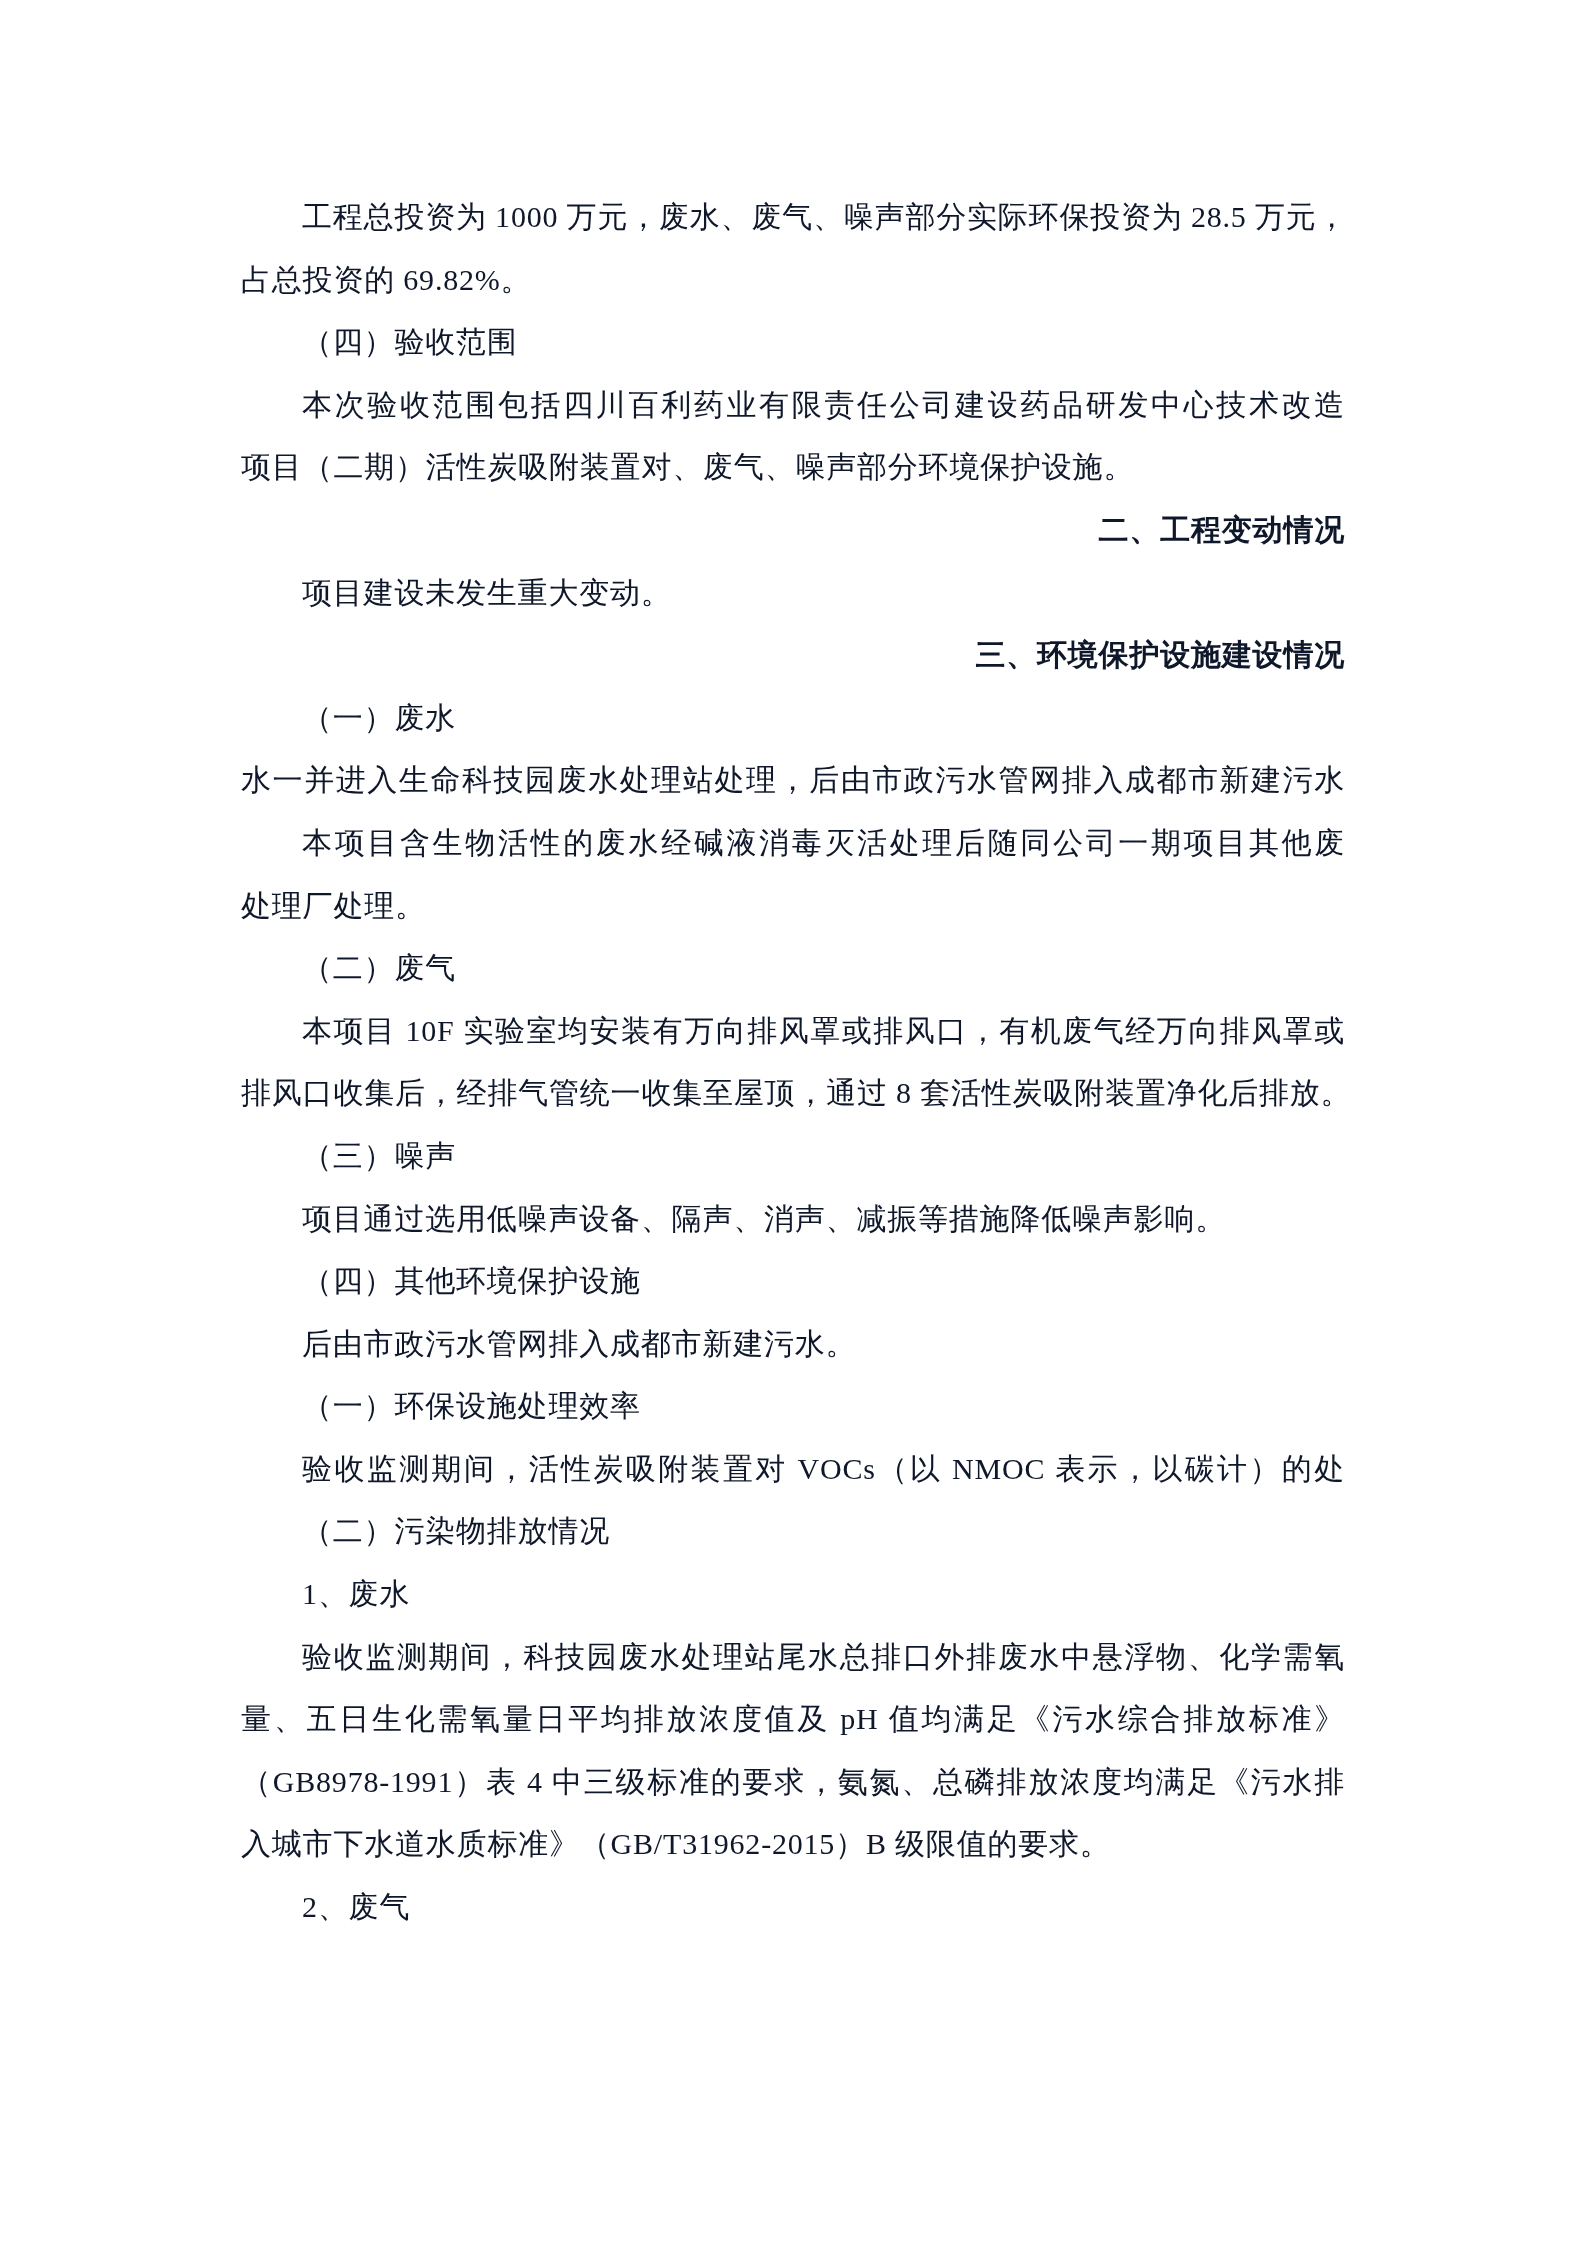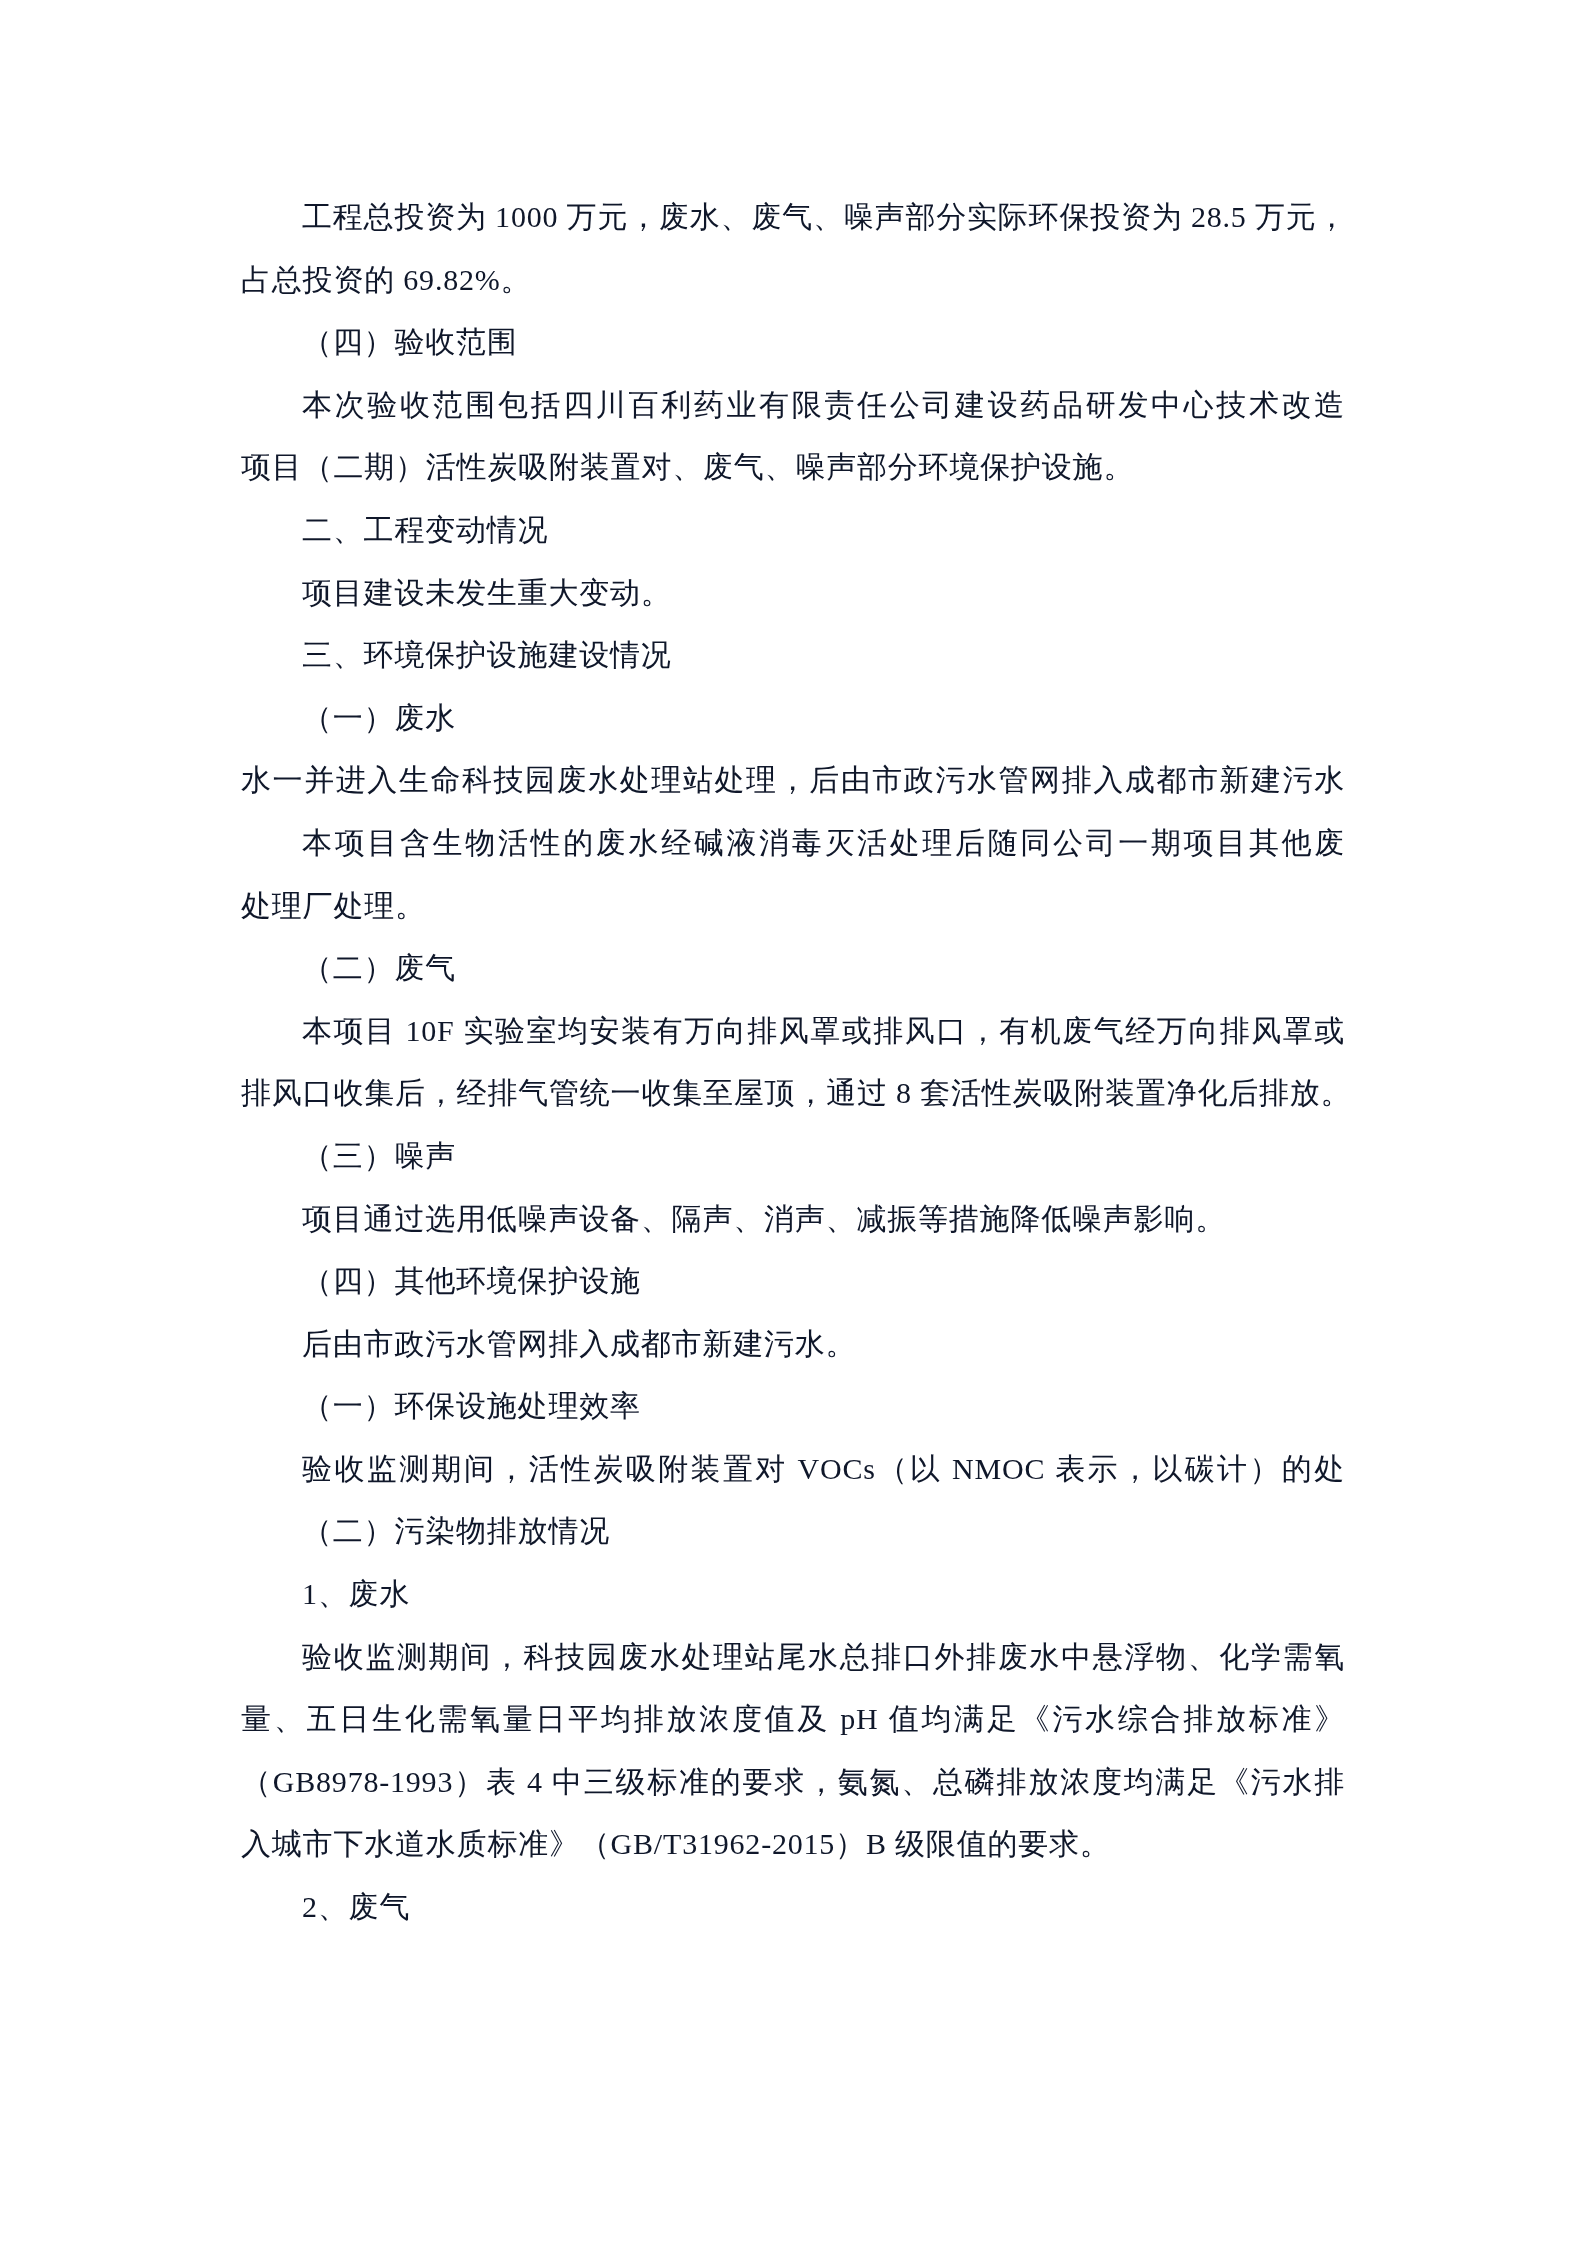"二、工程变动情况" .line.bold { font-weight: normal -> bold; text-align: none -> right }
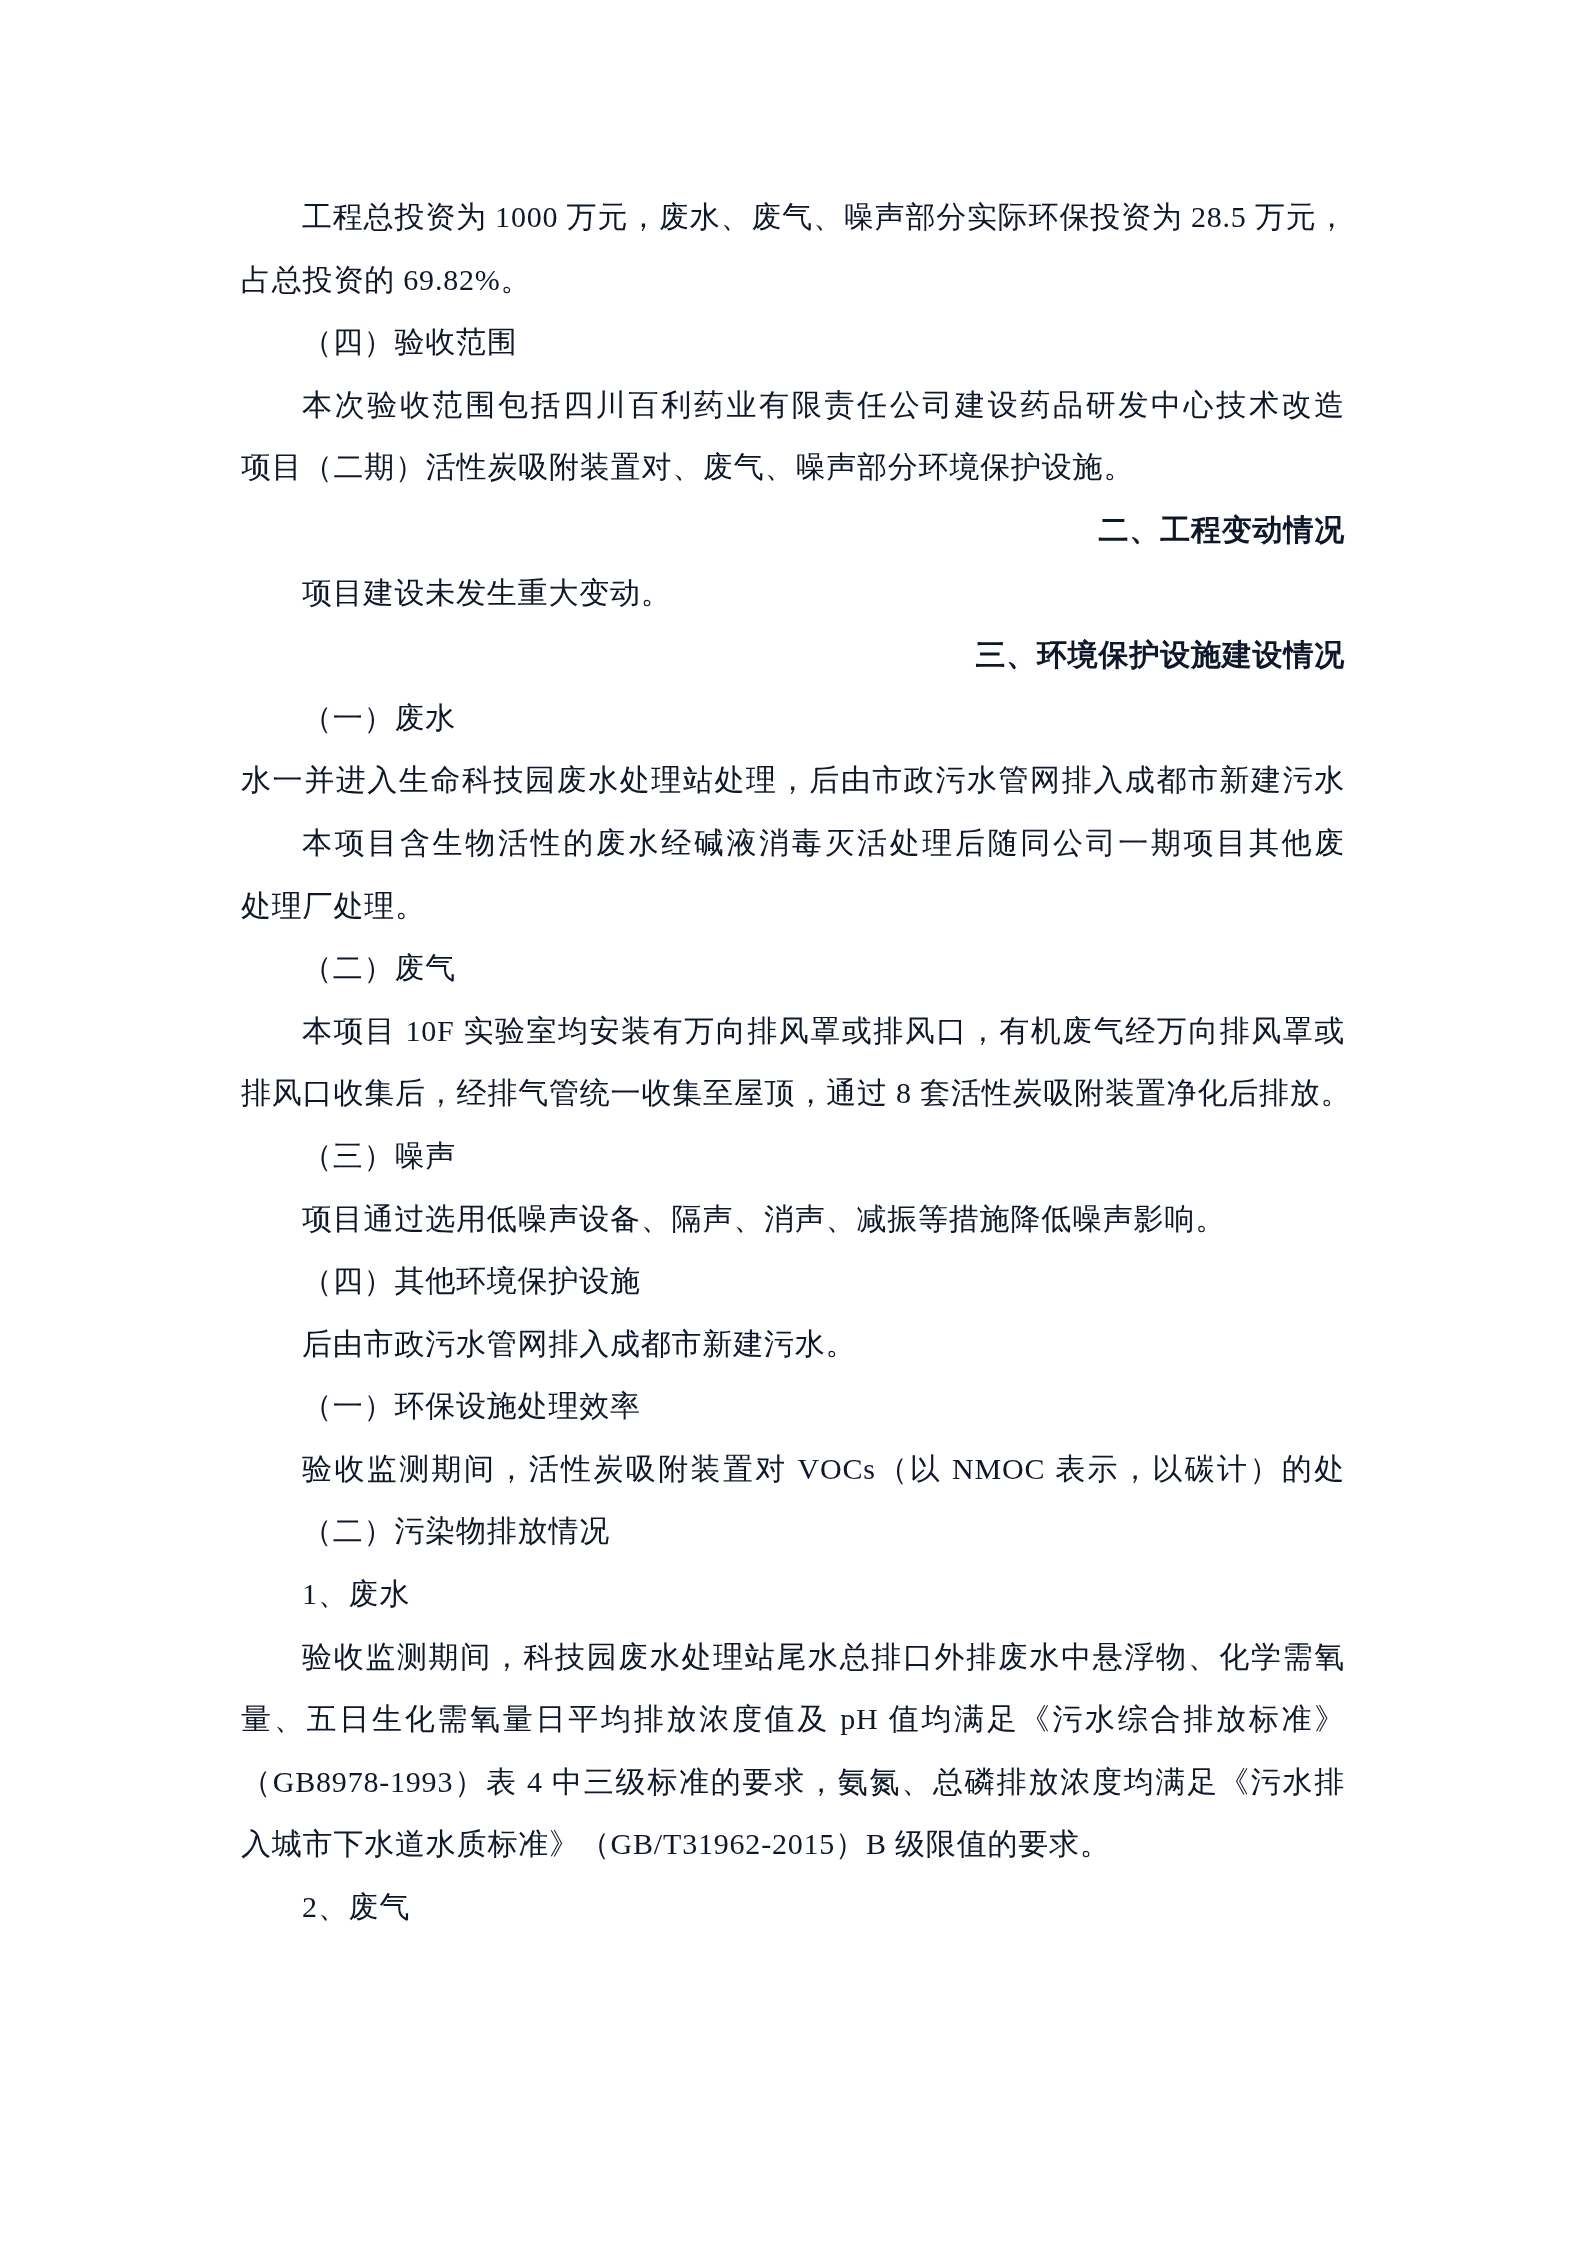"（GB8978-1993）表 4" div.line { text: GB8978-1993 -> GB8978-1991 }
